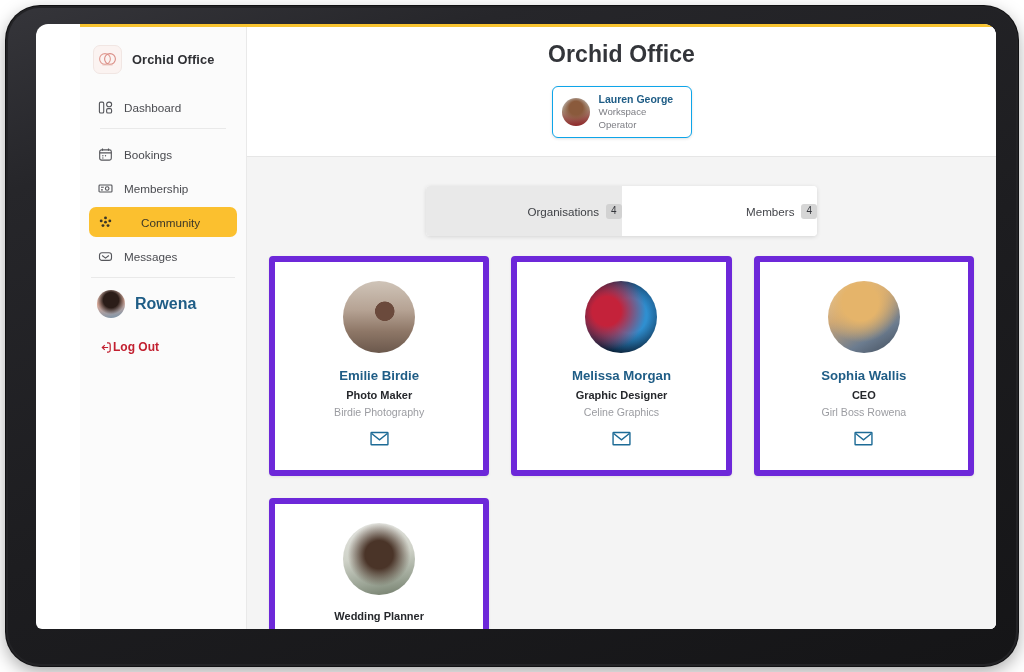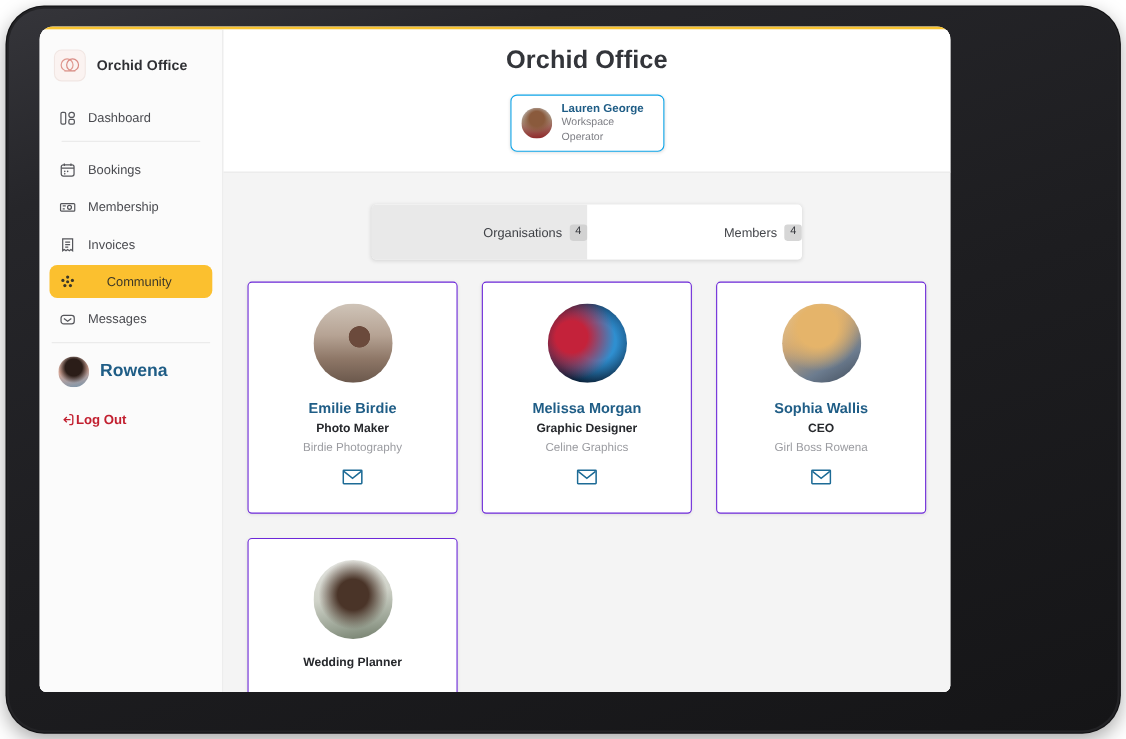"Orchid Office" #screen { padding-left: none -> 44px; width: 828px -> 960px }
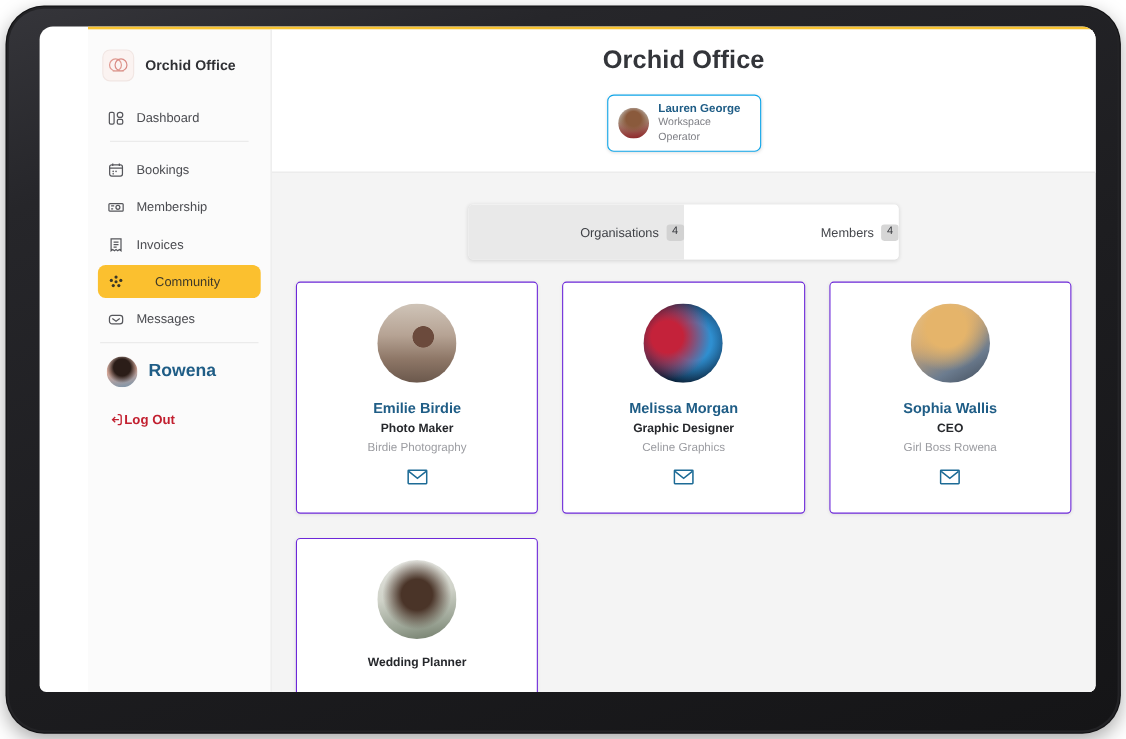"Invoices" div.nav-item { html: <div> <span> <svg> <path></path> <path></path> </svg> </span> <span>Invoices</span> </div> -> none }
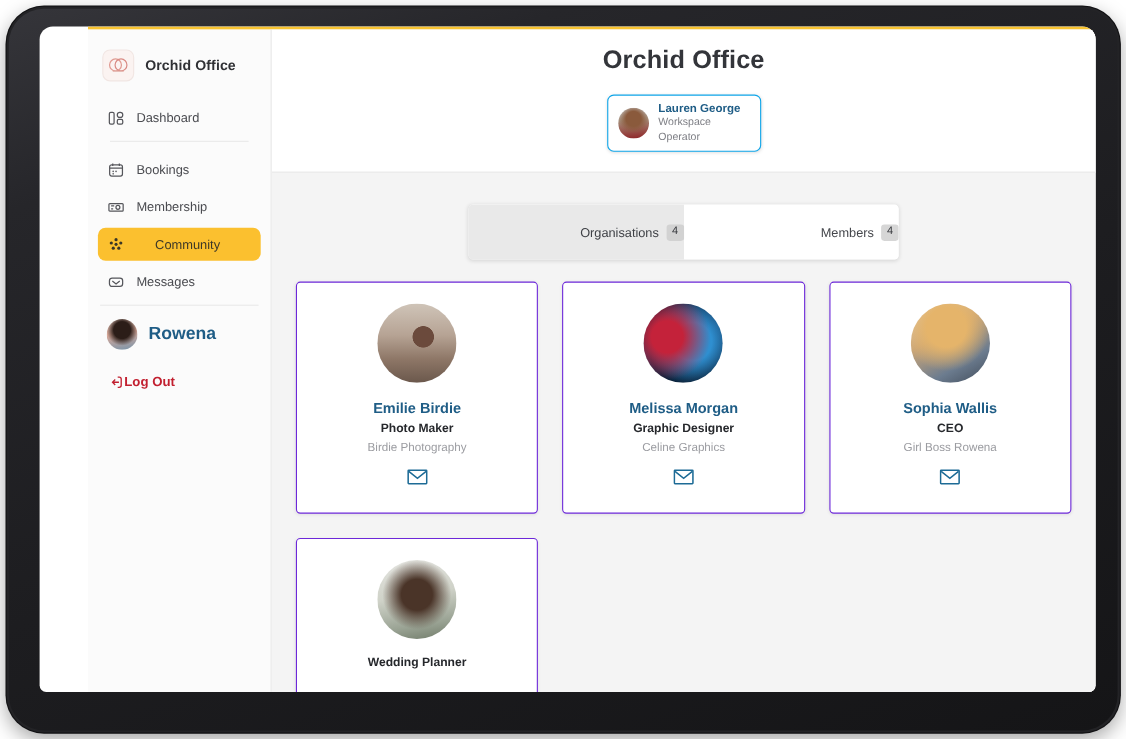"Emilie Birdie" .mcard { border: 1px solid #6d28d9 -> 6px solid #6d28d9 }
